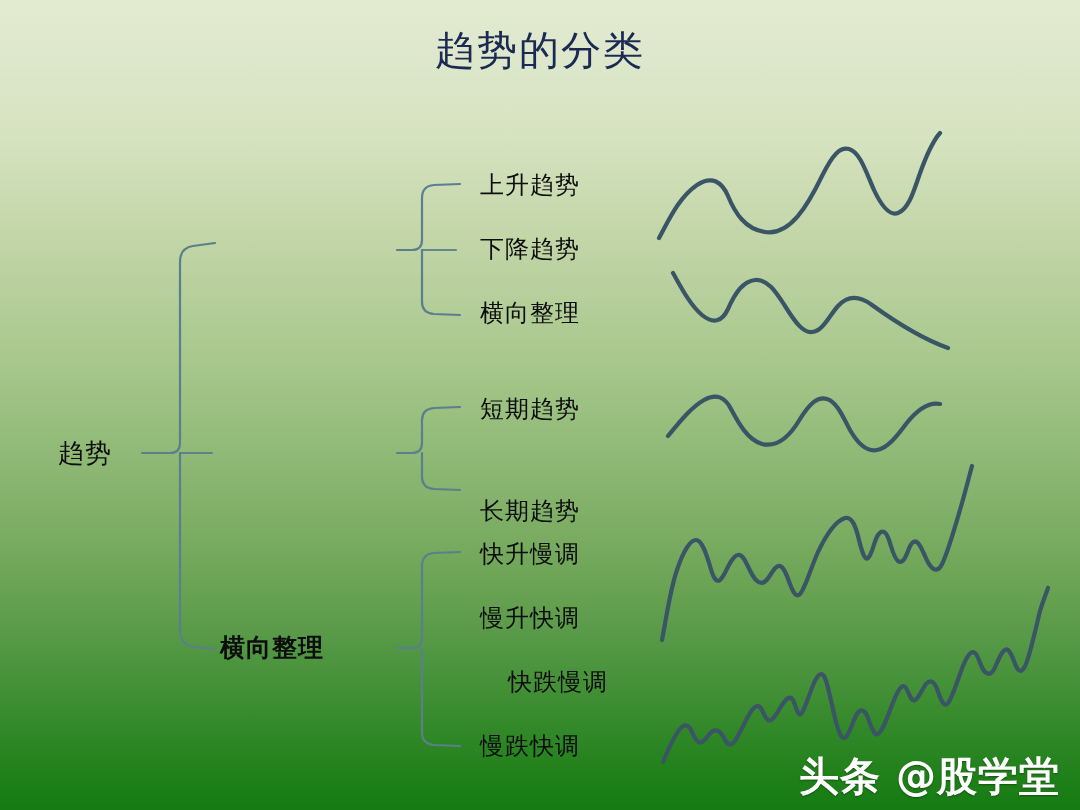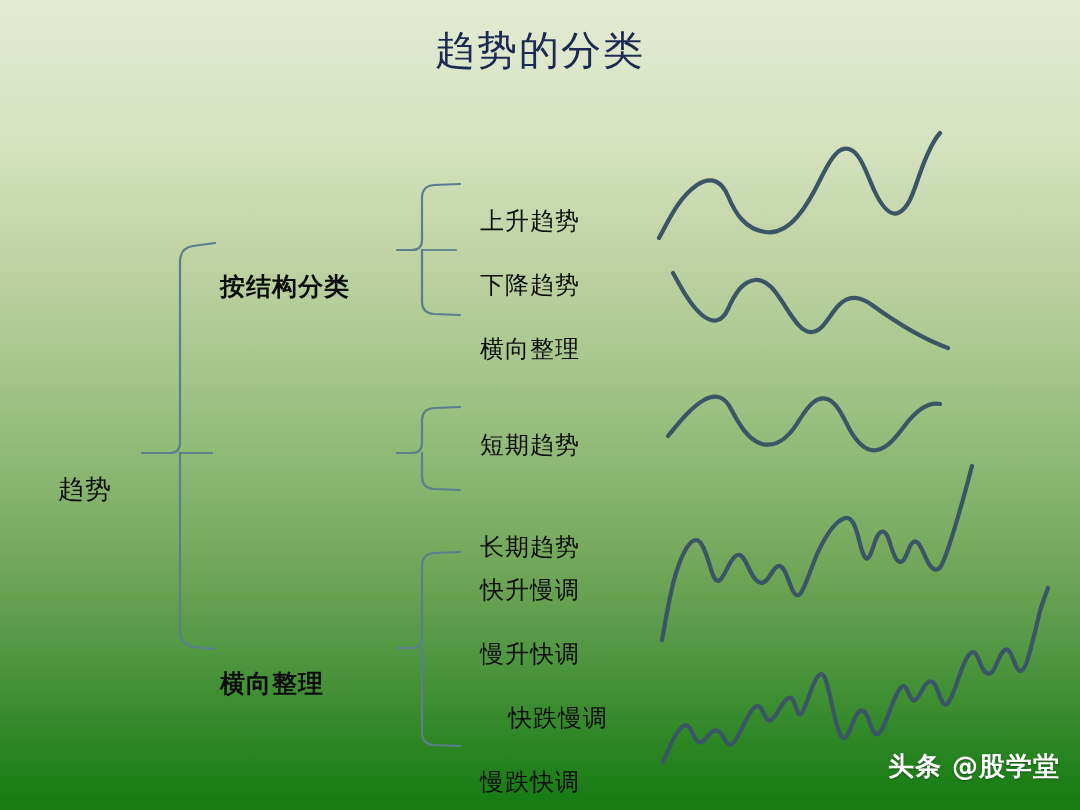"上升趋势" .node { margin-top: 36px -> none }
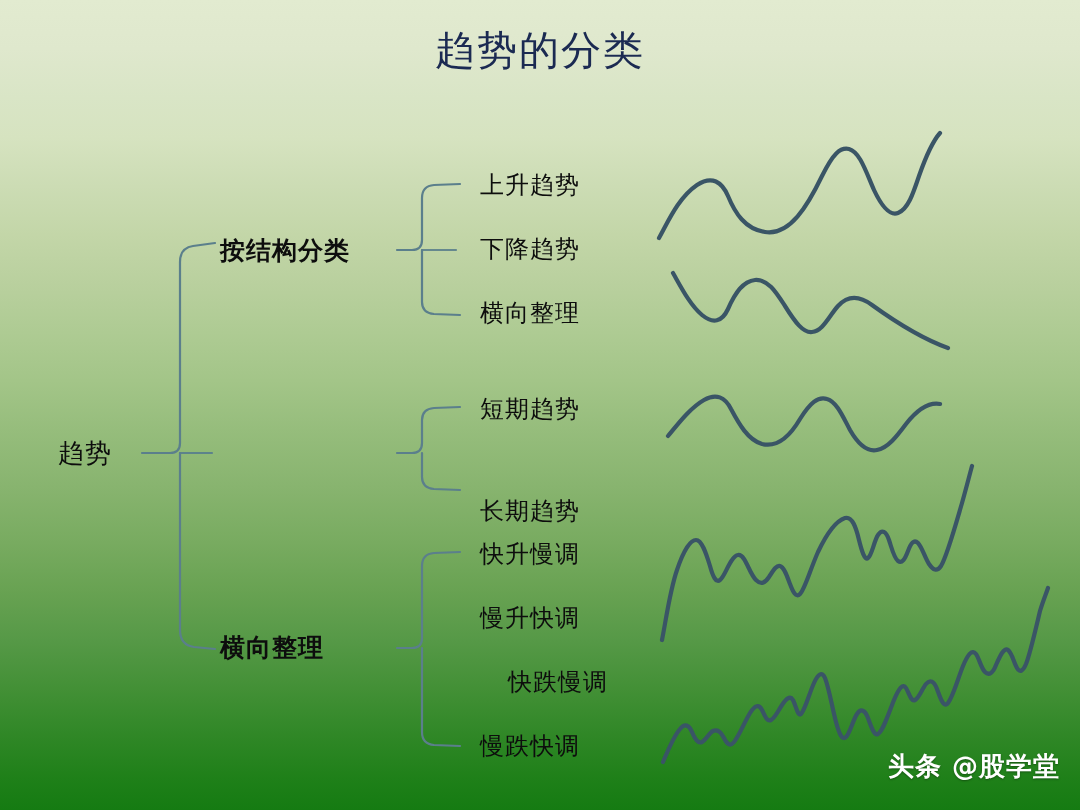"按结构分类" div.node { html: <div>按结构分类</div> -> none }
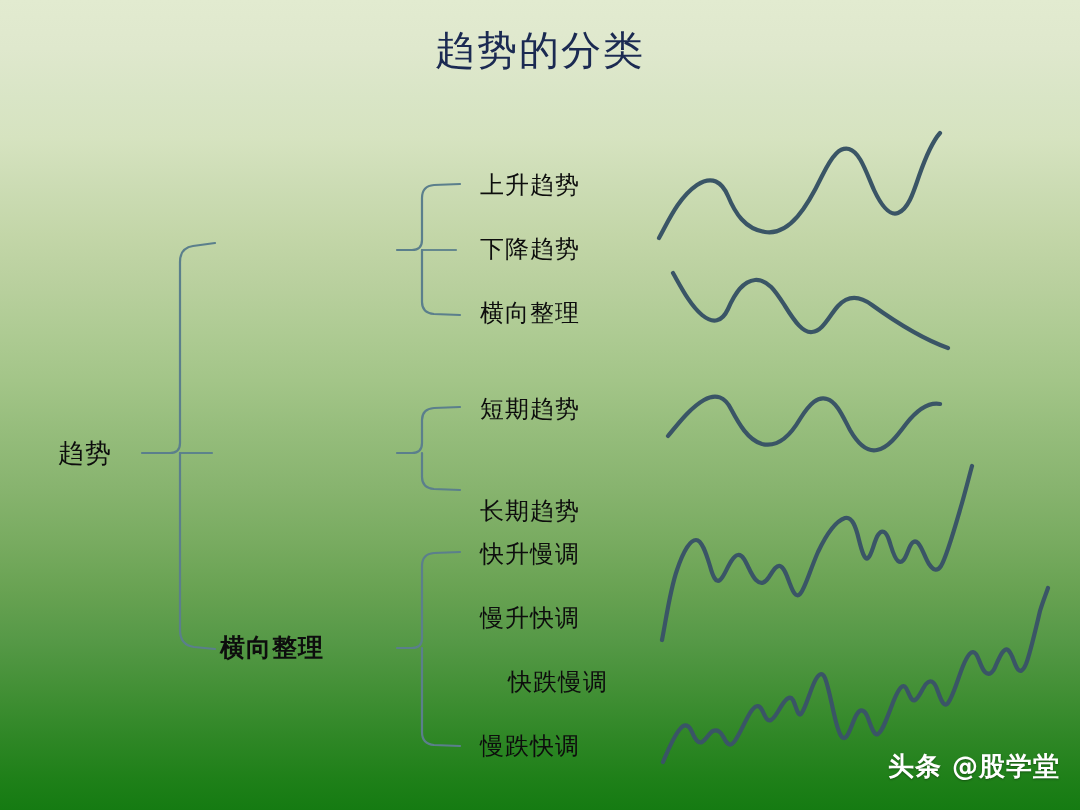"头条 @股学堂" #watermark { bottom: 26px -> 16px; font-size: 26px -> 40px }
